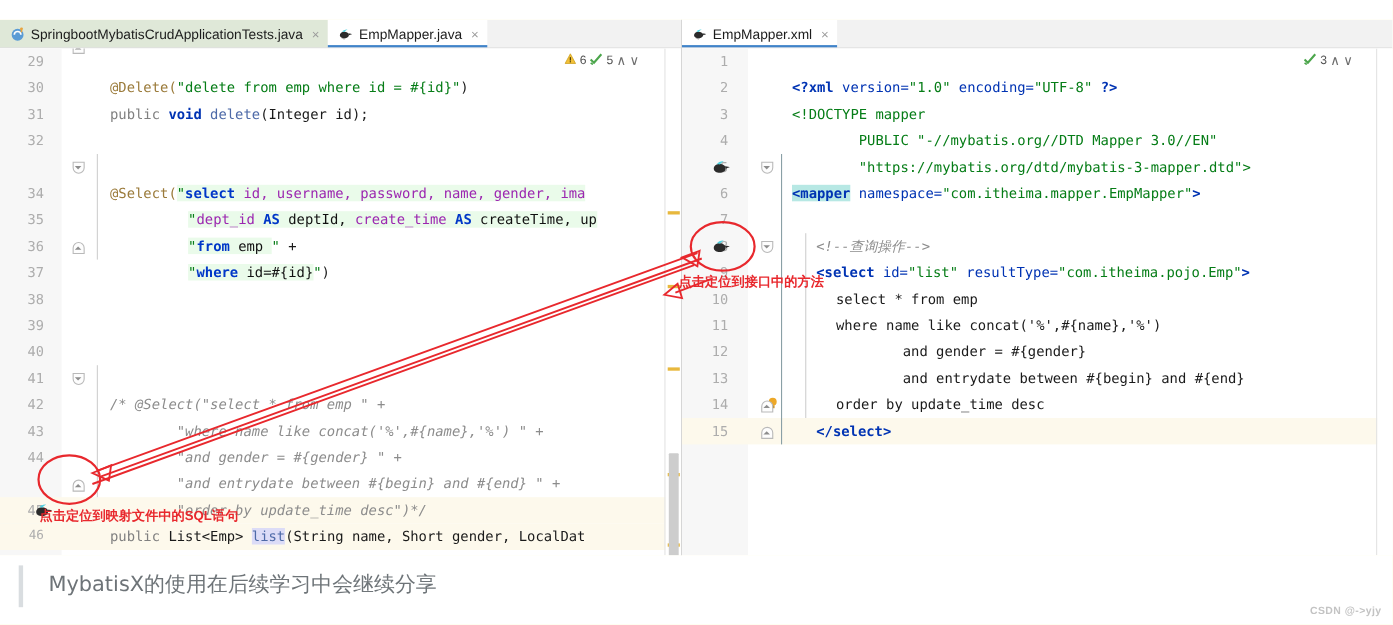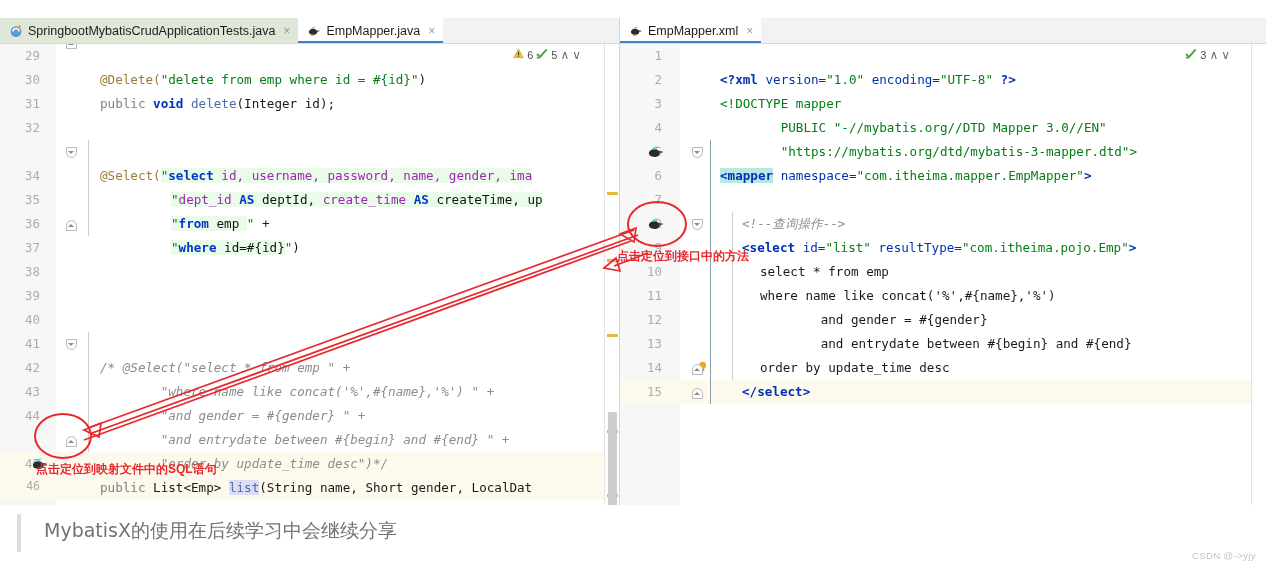"CSDN @->yjy" .watermark { font-weight: none -> bold }
